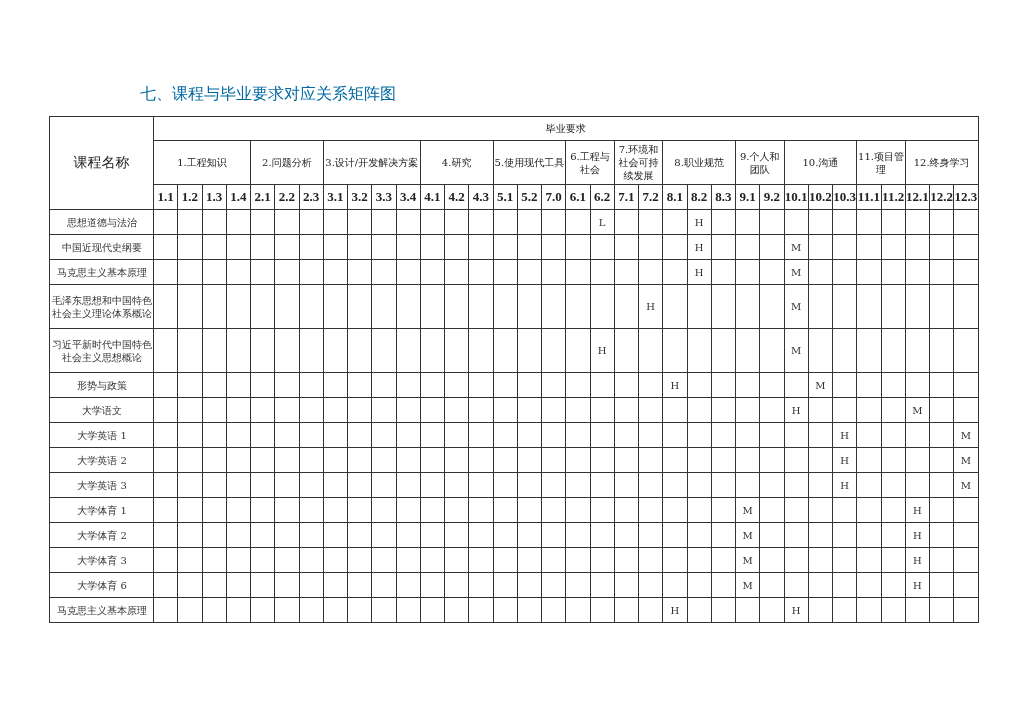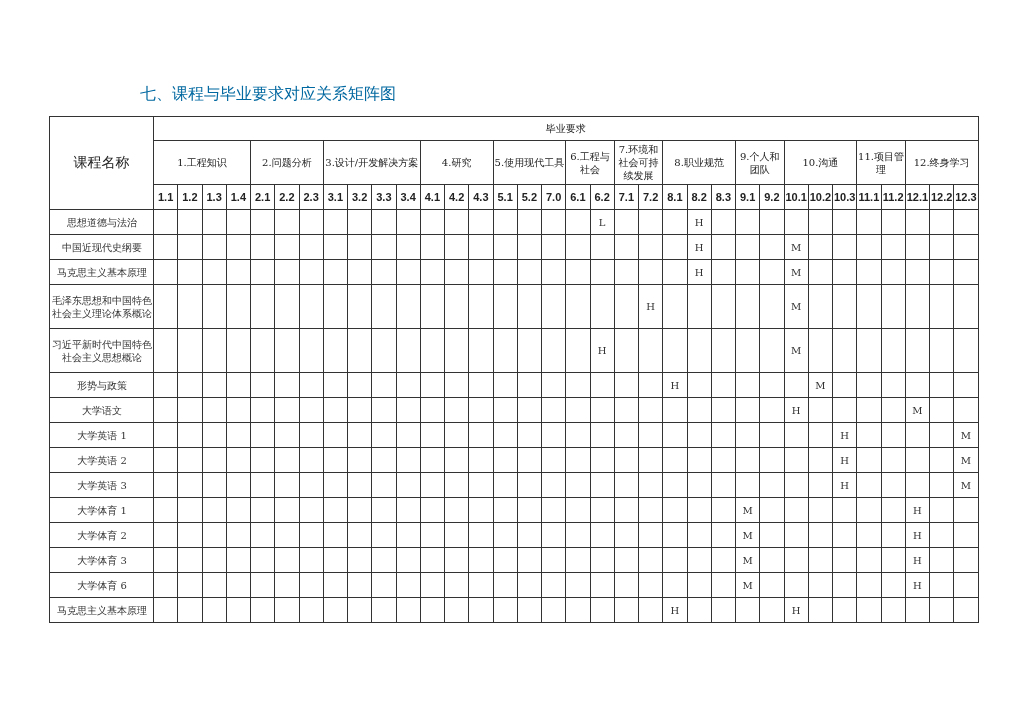"1.1" .h-sub { font-family: Liberation Sans, sans-serif -> Liberation Serif, serif; font-size: 11px -> 13px }
